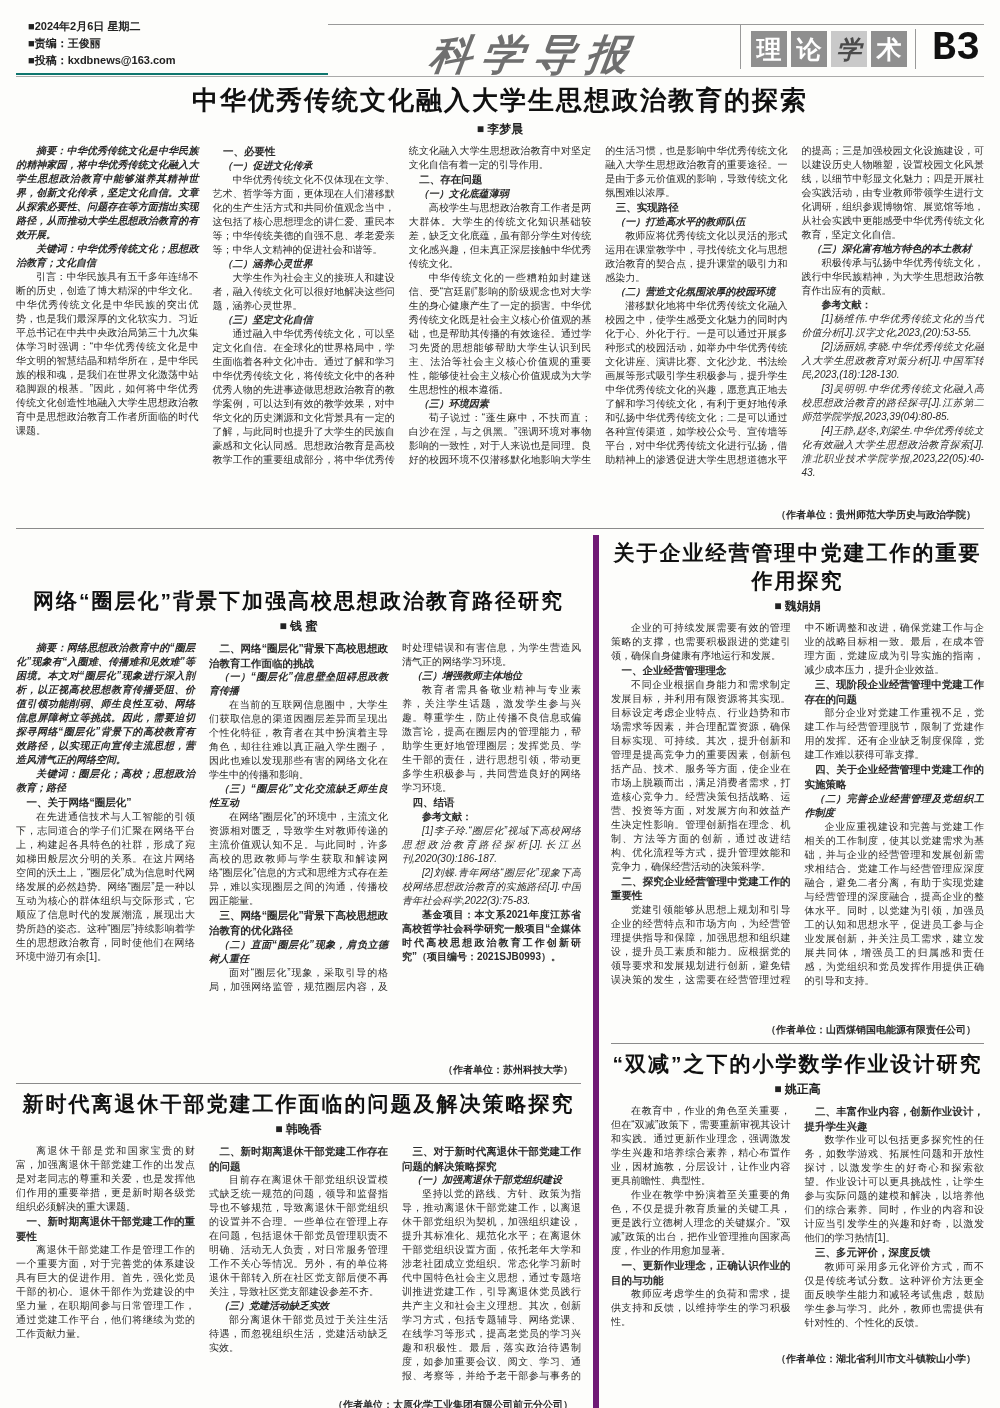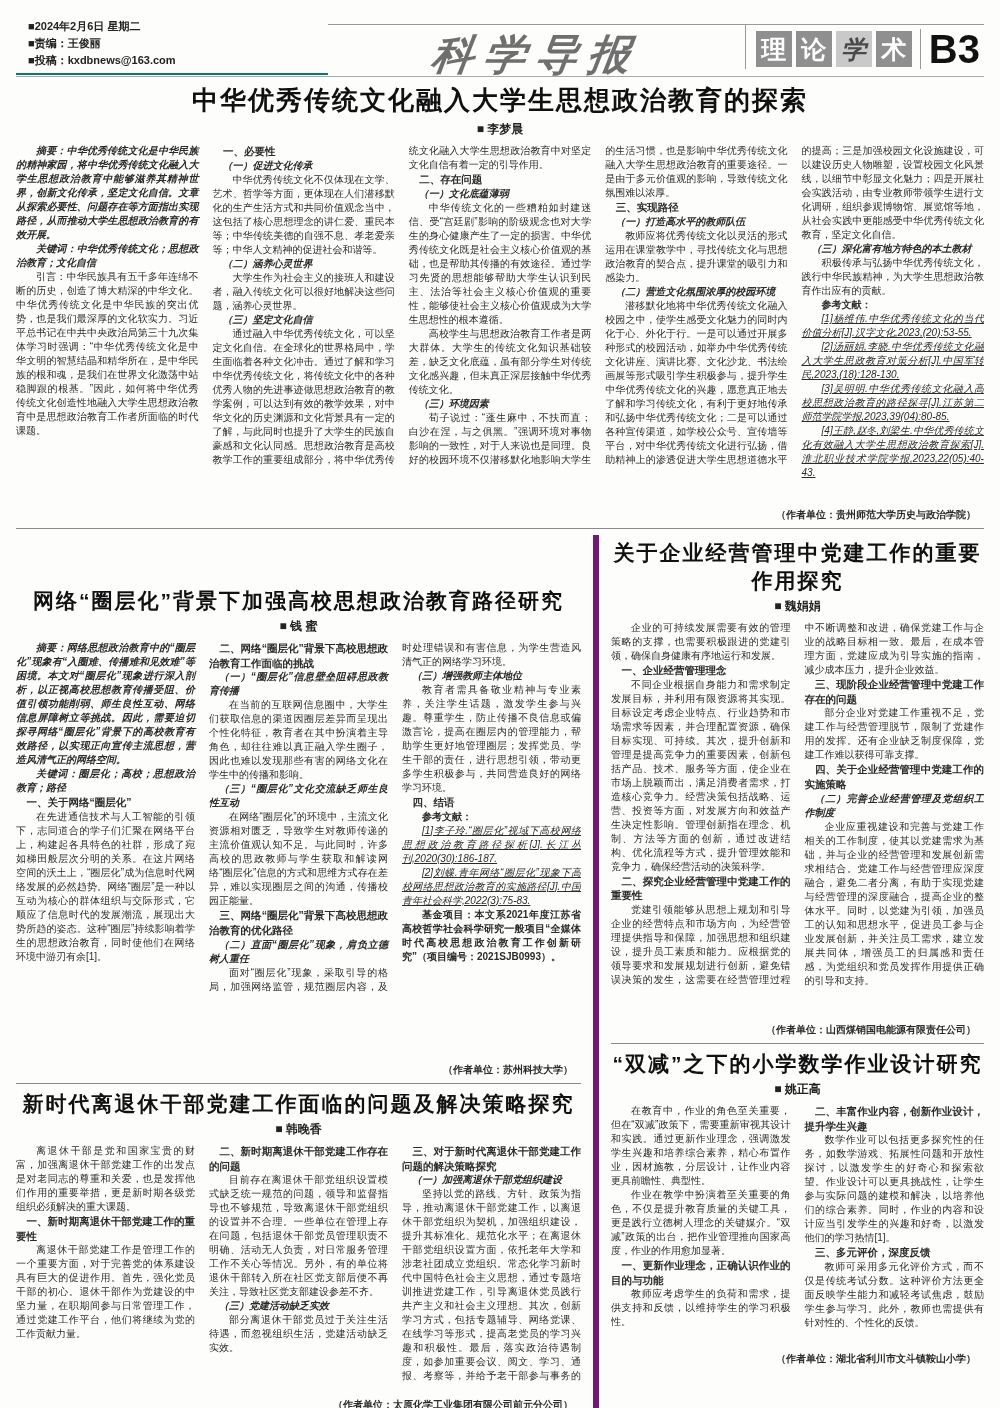"B3" .pageno { font-family: Liberation Sans, sans-serif -> Liberation Mono, monospace; padding-left: 8px -> 16px }
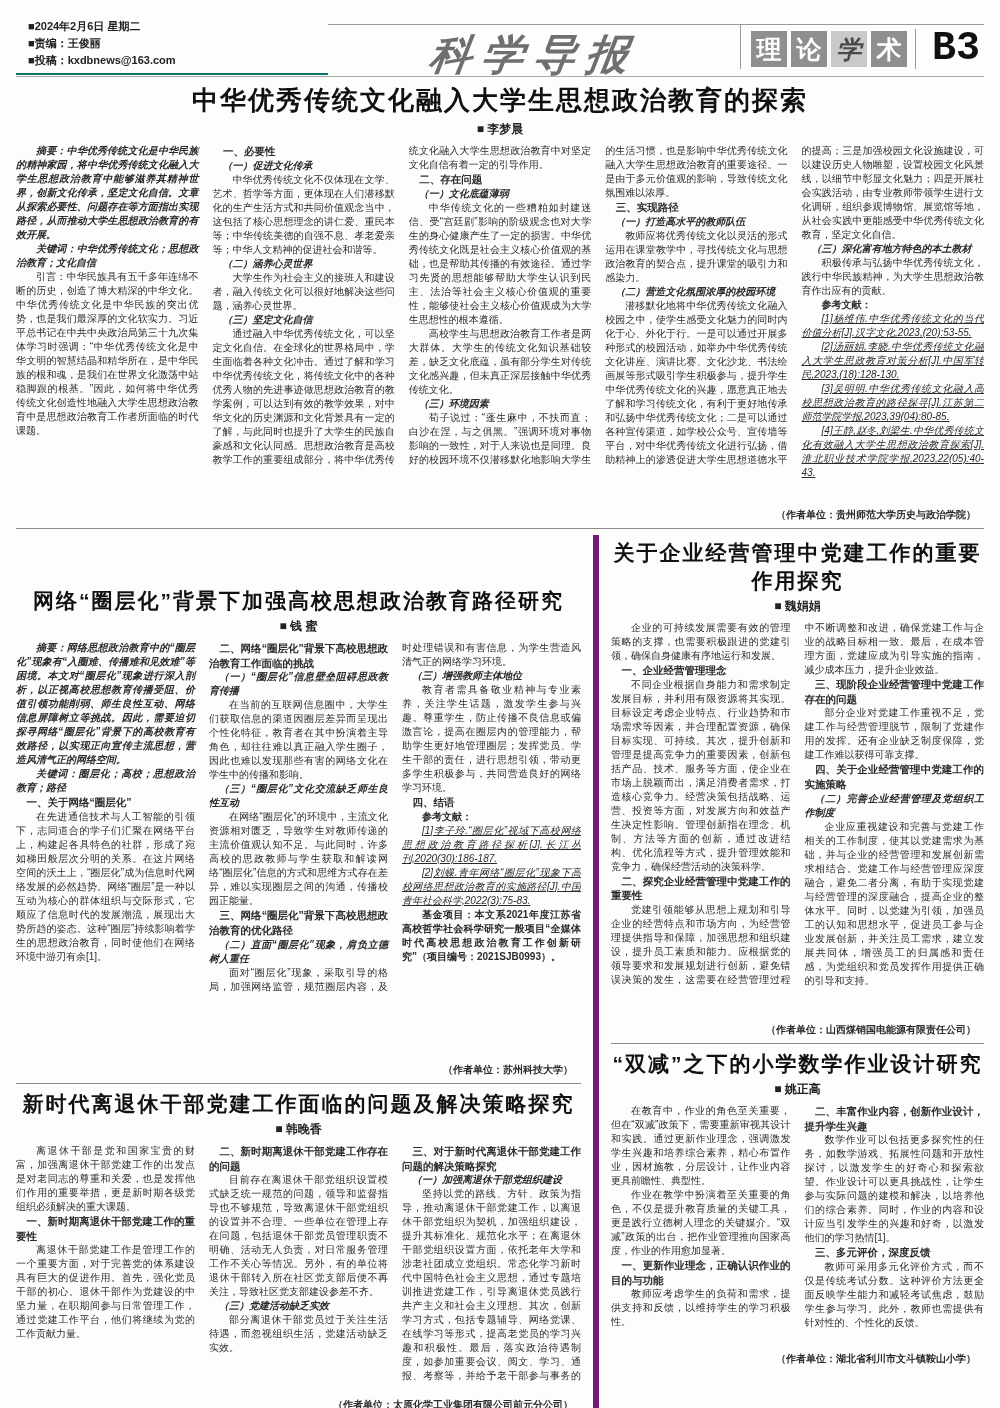"中华传统文化的一些糟粕如封建迷信、受“宫廷剧”影响的阶级观念也对大学生的身心健康" p.blk { order: before "高校学生与思想政治教育工作者是两大群体。大学生的传统文化知识基础较差，缺乏文化底" -> after "高校学生与思想政治教育工作者是两大群体。大学生的传统文化知识基础较差，缺乏文化底" }
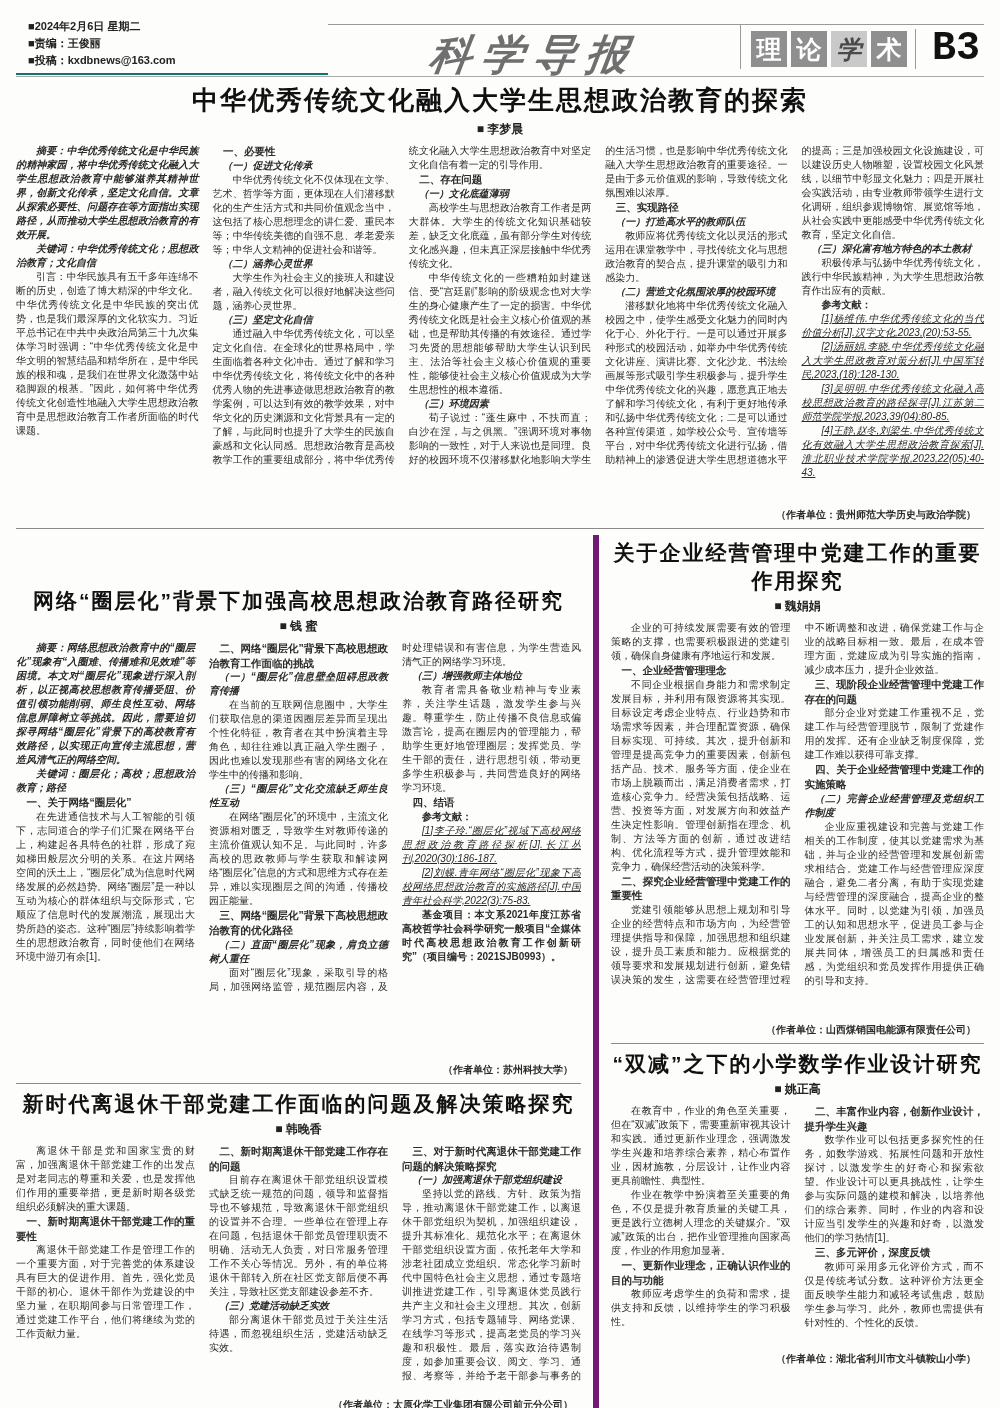"[1]杨维伟.中华优秀传统文化的当代价值分析[J].汉字文化,2023,(20)" .blk.ref { text-decoration: underline -> none }
